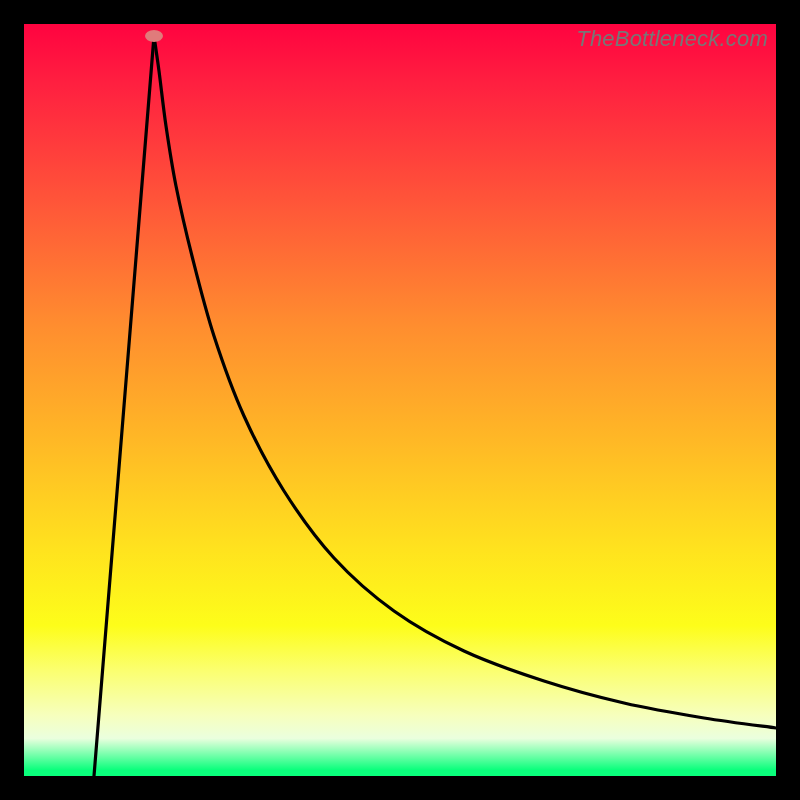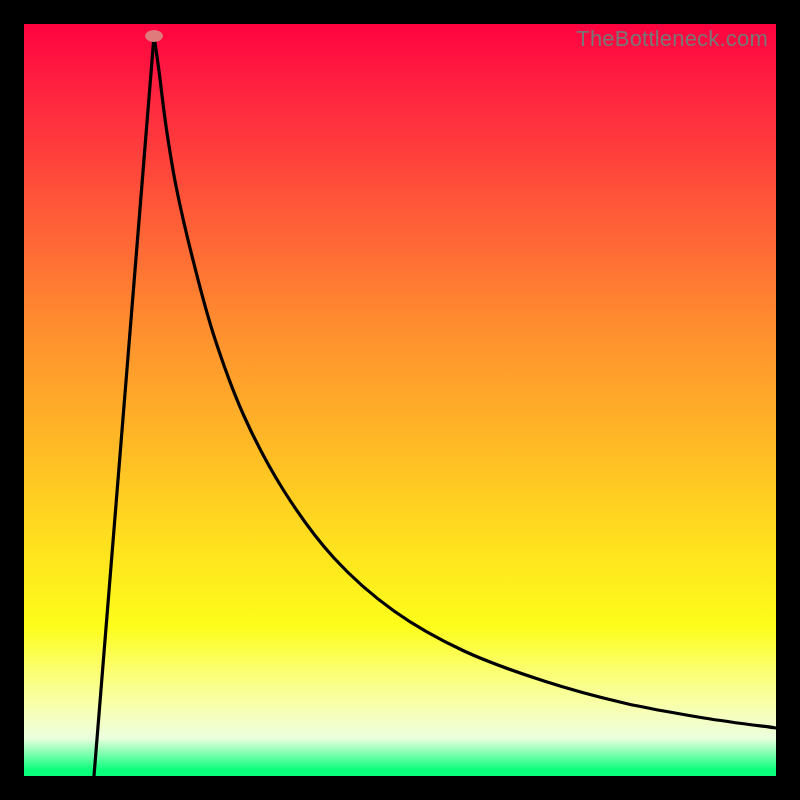"TheBottleneck.com" .attribution { font-style: none -> italic }
